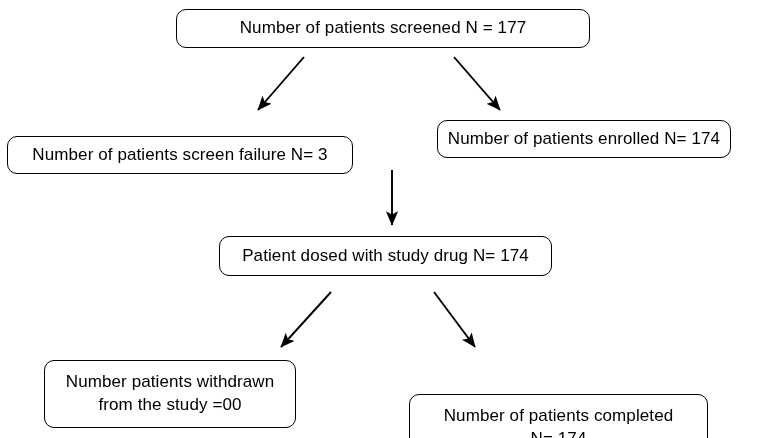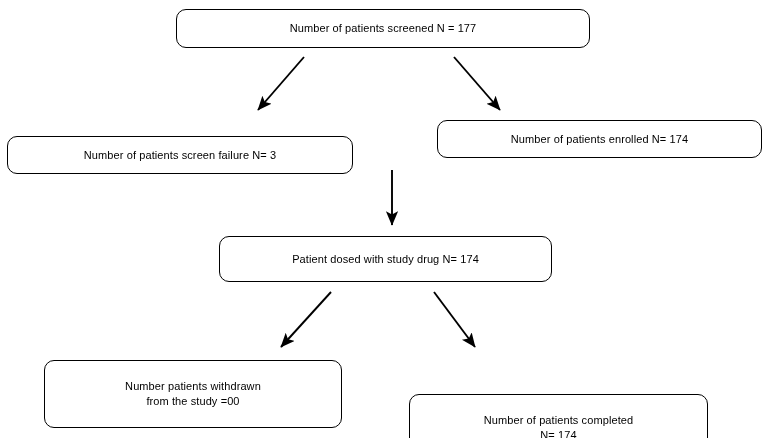"Number of patients screened N" .node { font-size: 11px -> 17px }
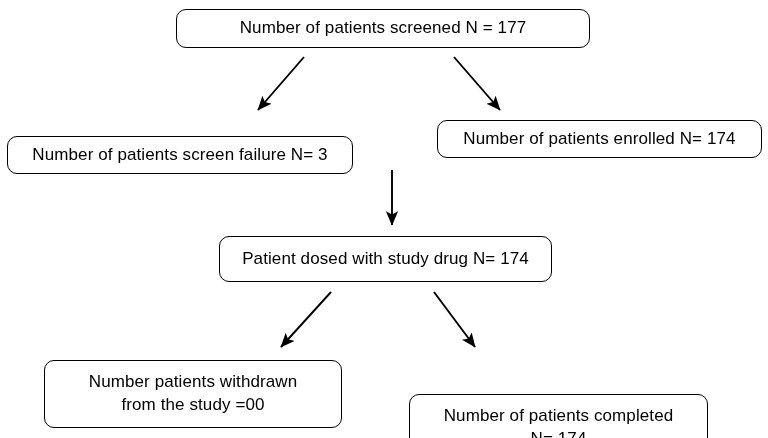"Number of patients enrolled N=" .node-enrolled { width: 325px -> 294px }
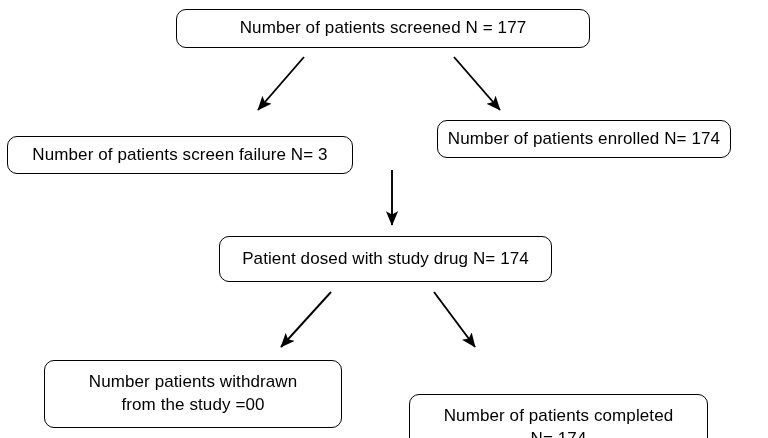"Patient dosed with study drug" .node-dosed { height: 46px -> 40px }
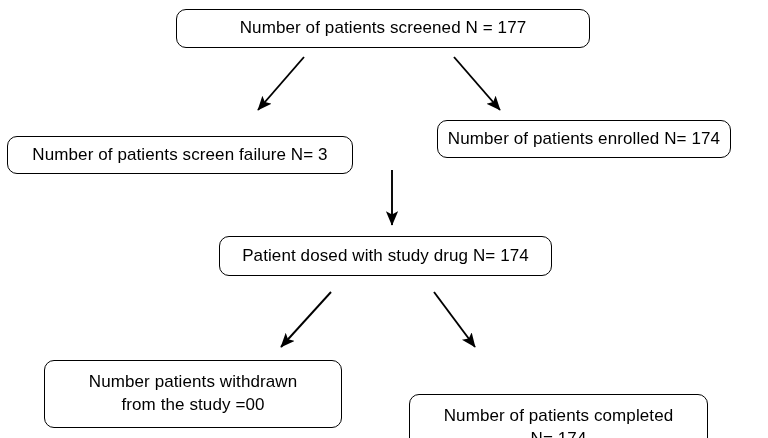"Number patients withdrawn" .node-withdrawn { width: 298px -> 252px }
